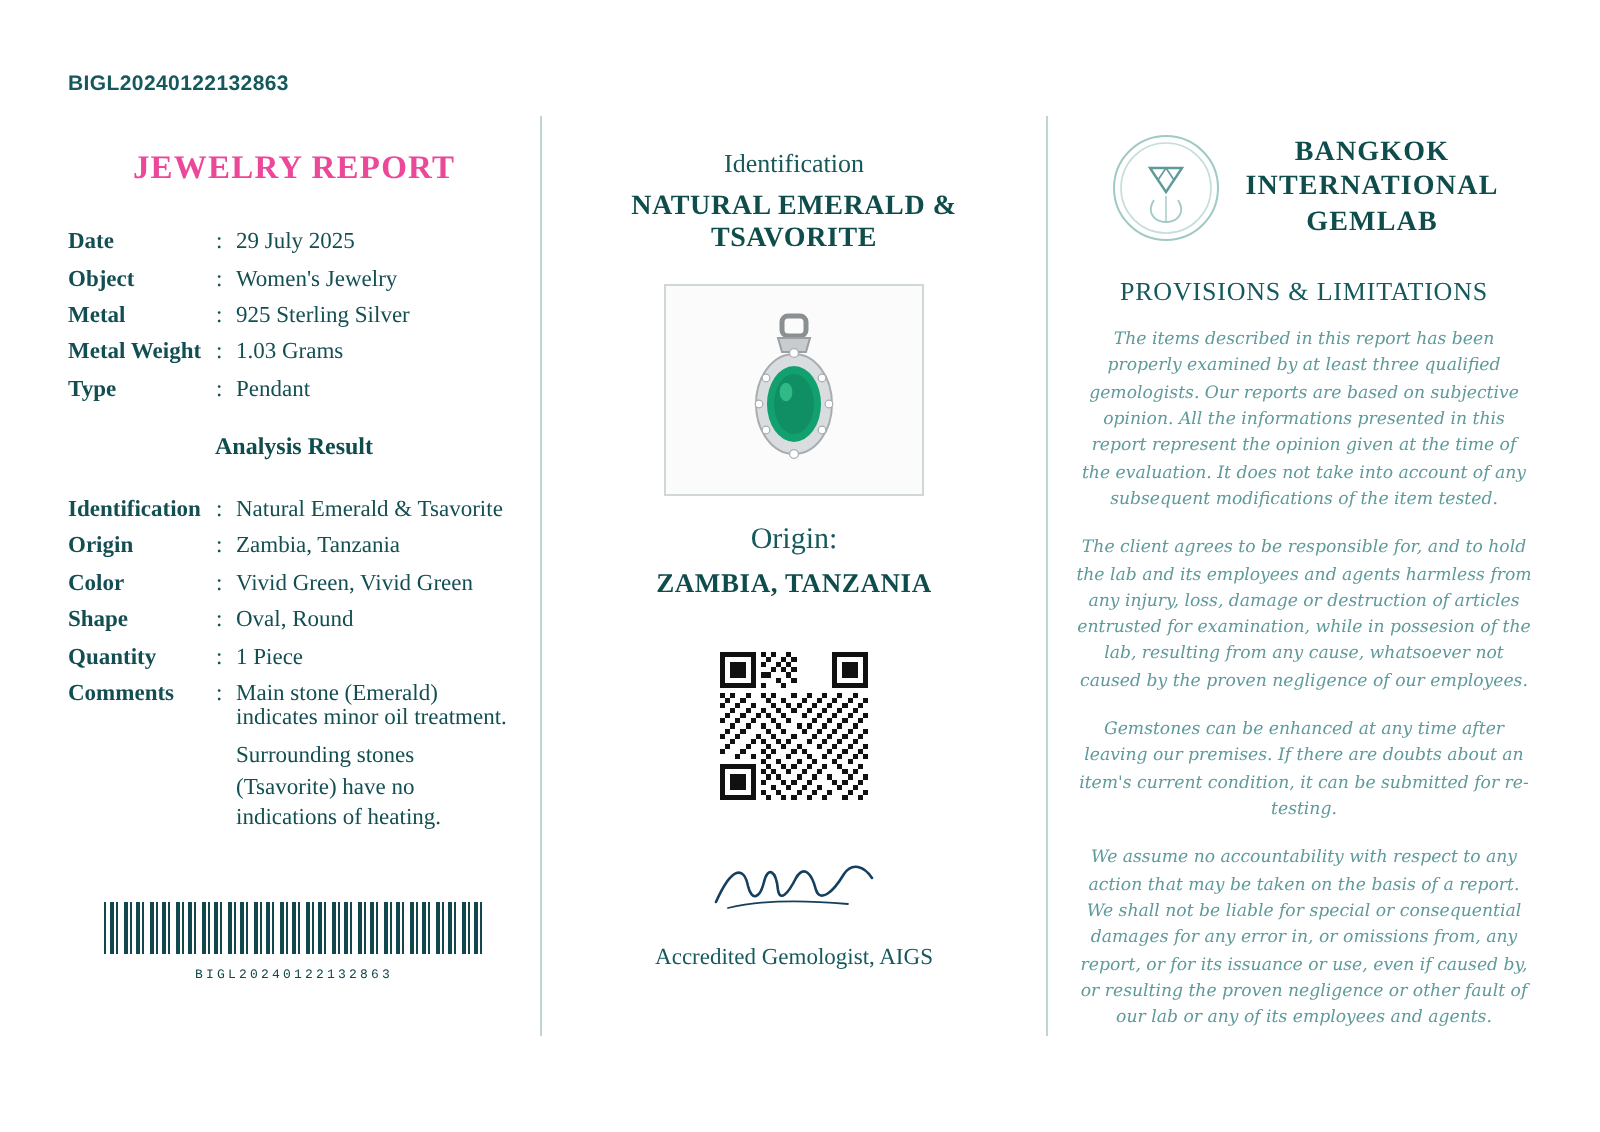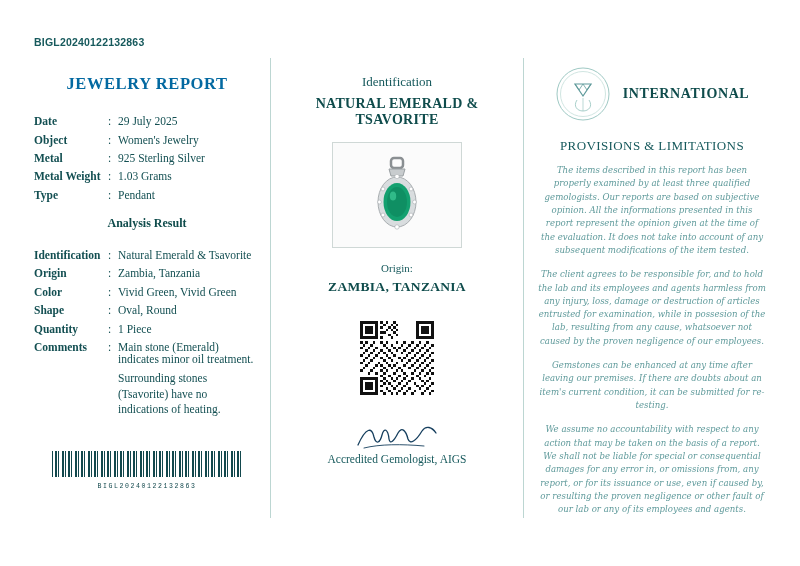"JEWELRY REPORT" .report-title { color: #0369a1 -> #ec4899 }
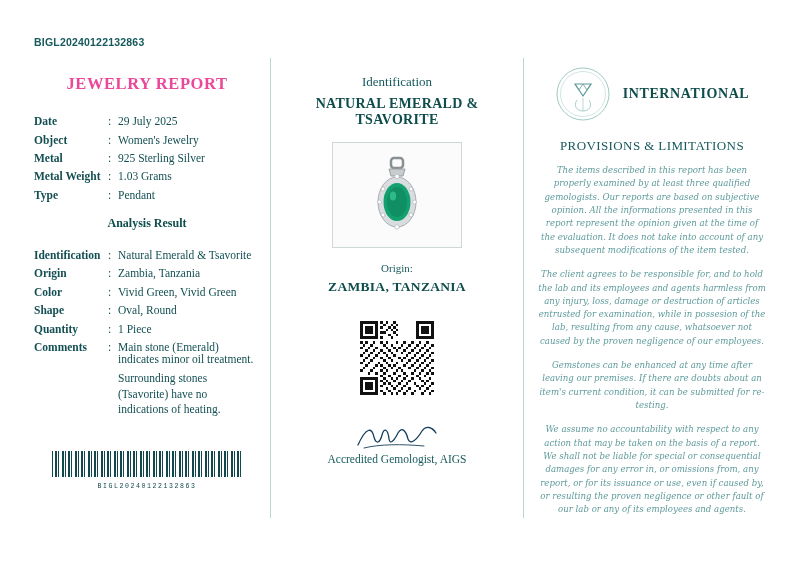"BANGKOK" div { html: none -> <div>BANGKOK</div> }
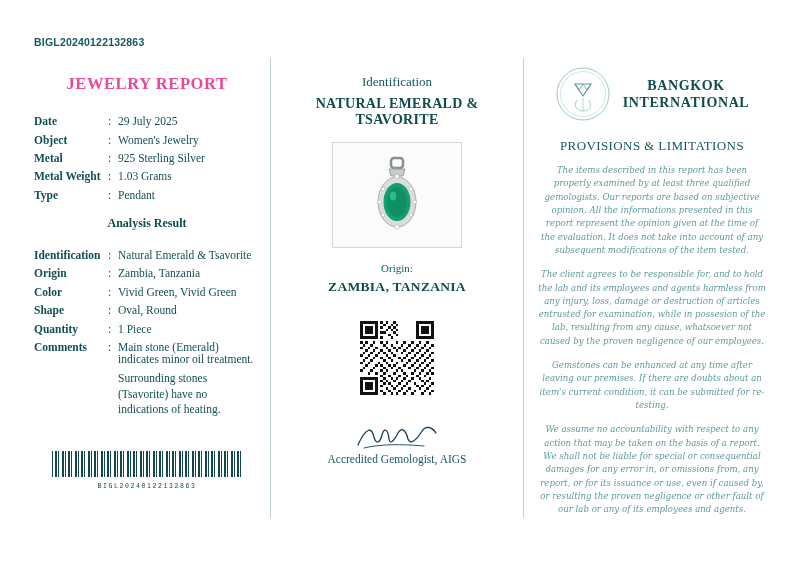"GEMLAB" div { html: none -> <div>GEMLAB</div> }
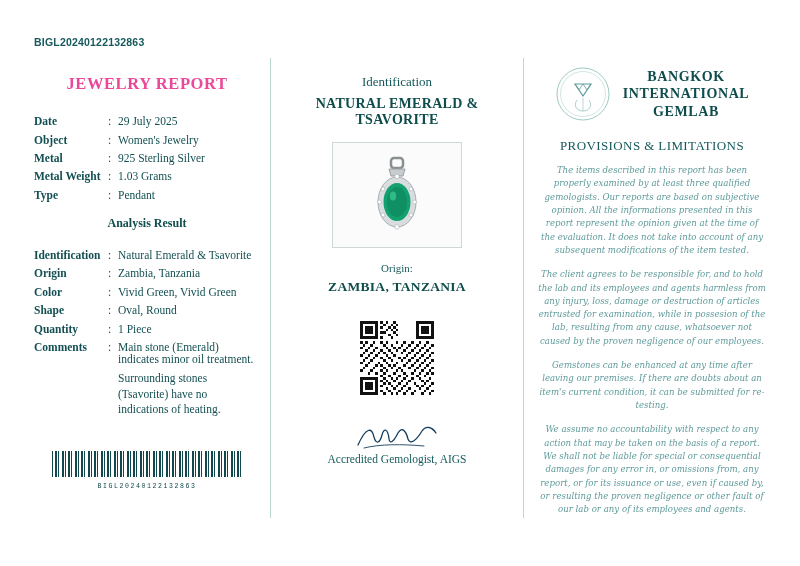"Origin:" .origin-label { font-size: 11px -> 15px }
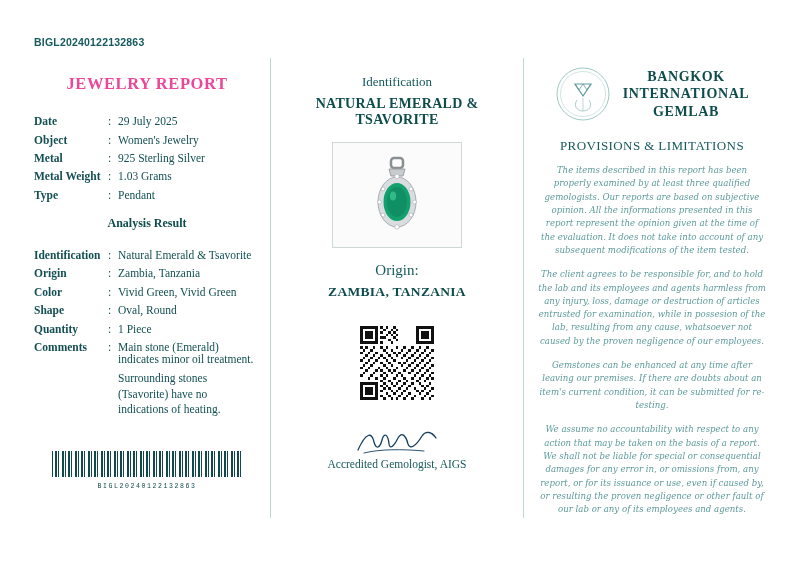"Accredited Gemologist, AIGS" .sig-caption { margin-top: 2px -> 16px }
